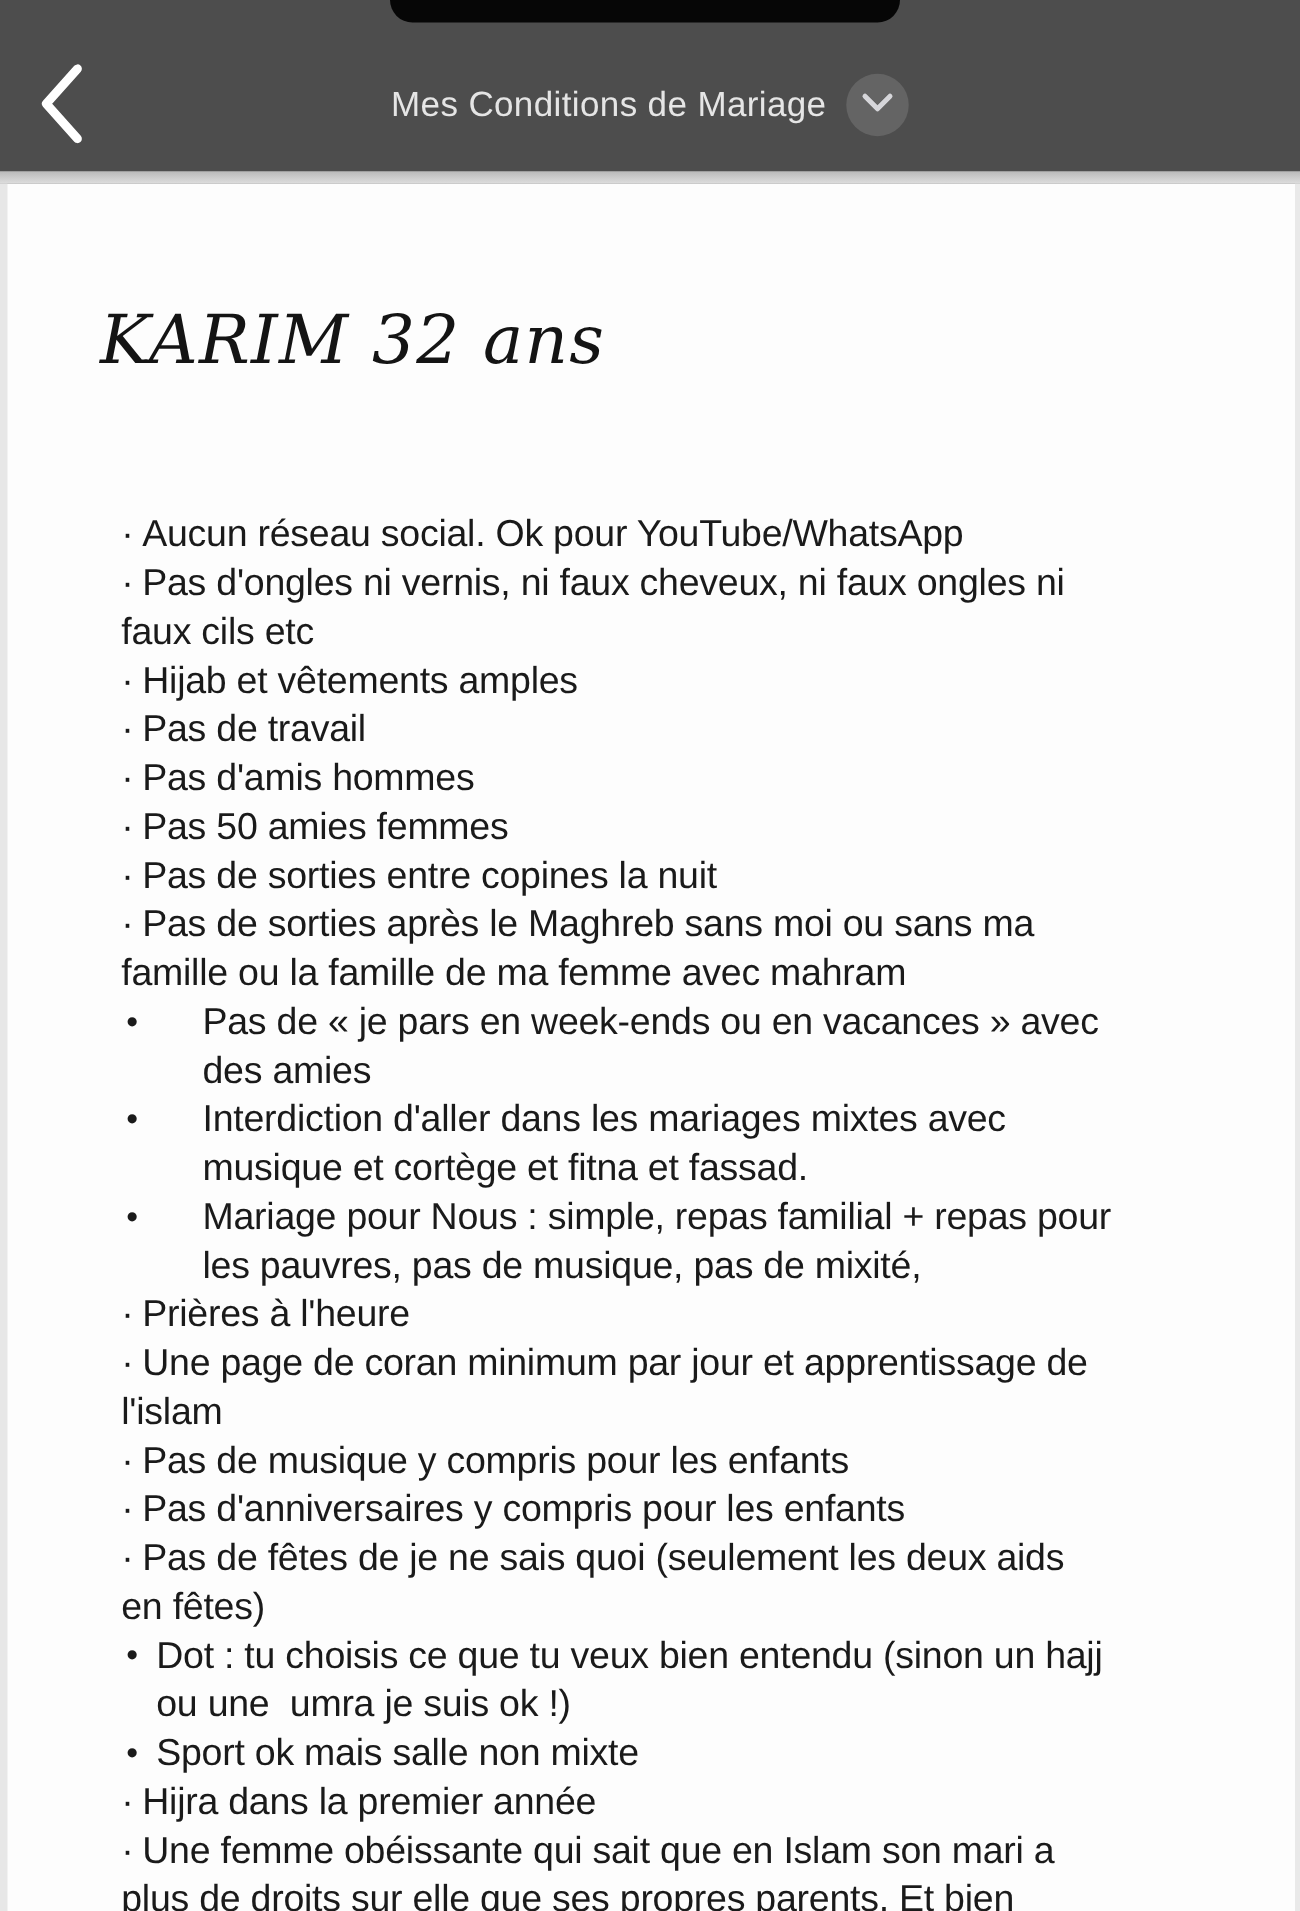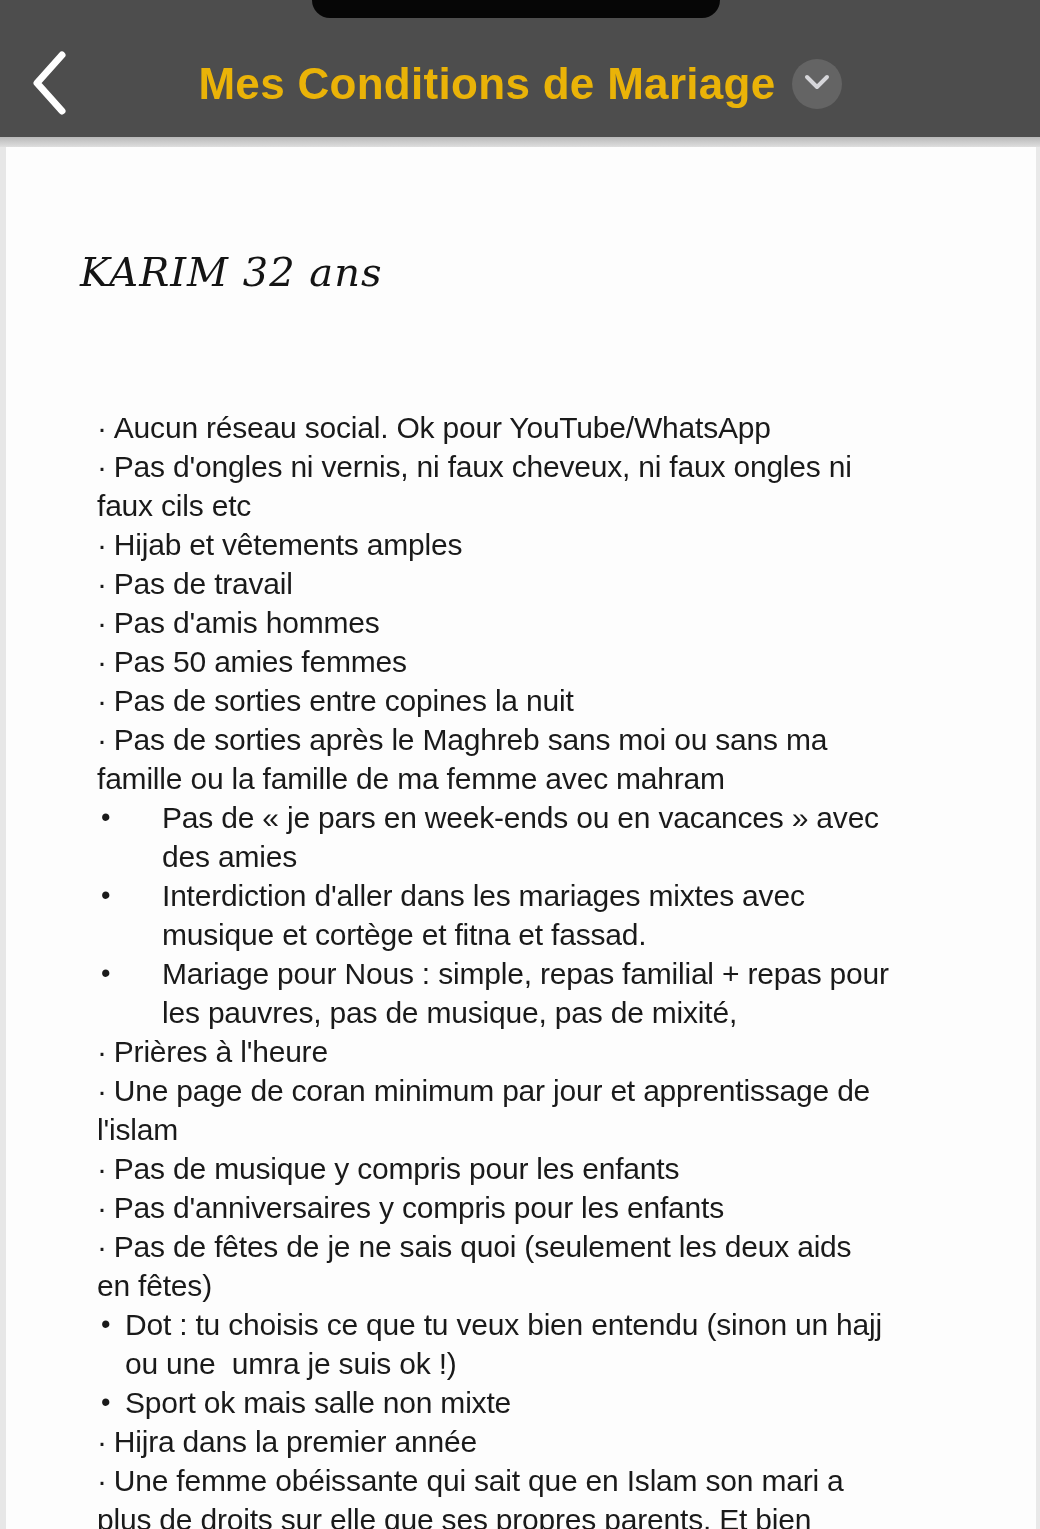"Mes Conditions de Mariage" .nav-title { color: #eab308 -> #e5e5e5; font-size: 44px -> 28px; font-weight: 700 -> 400 }
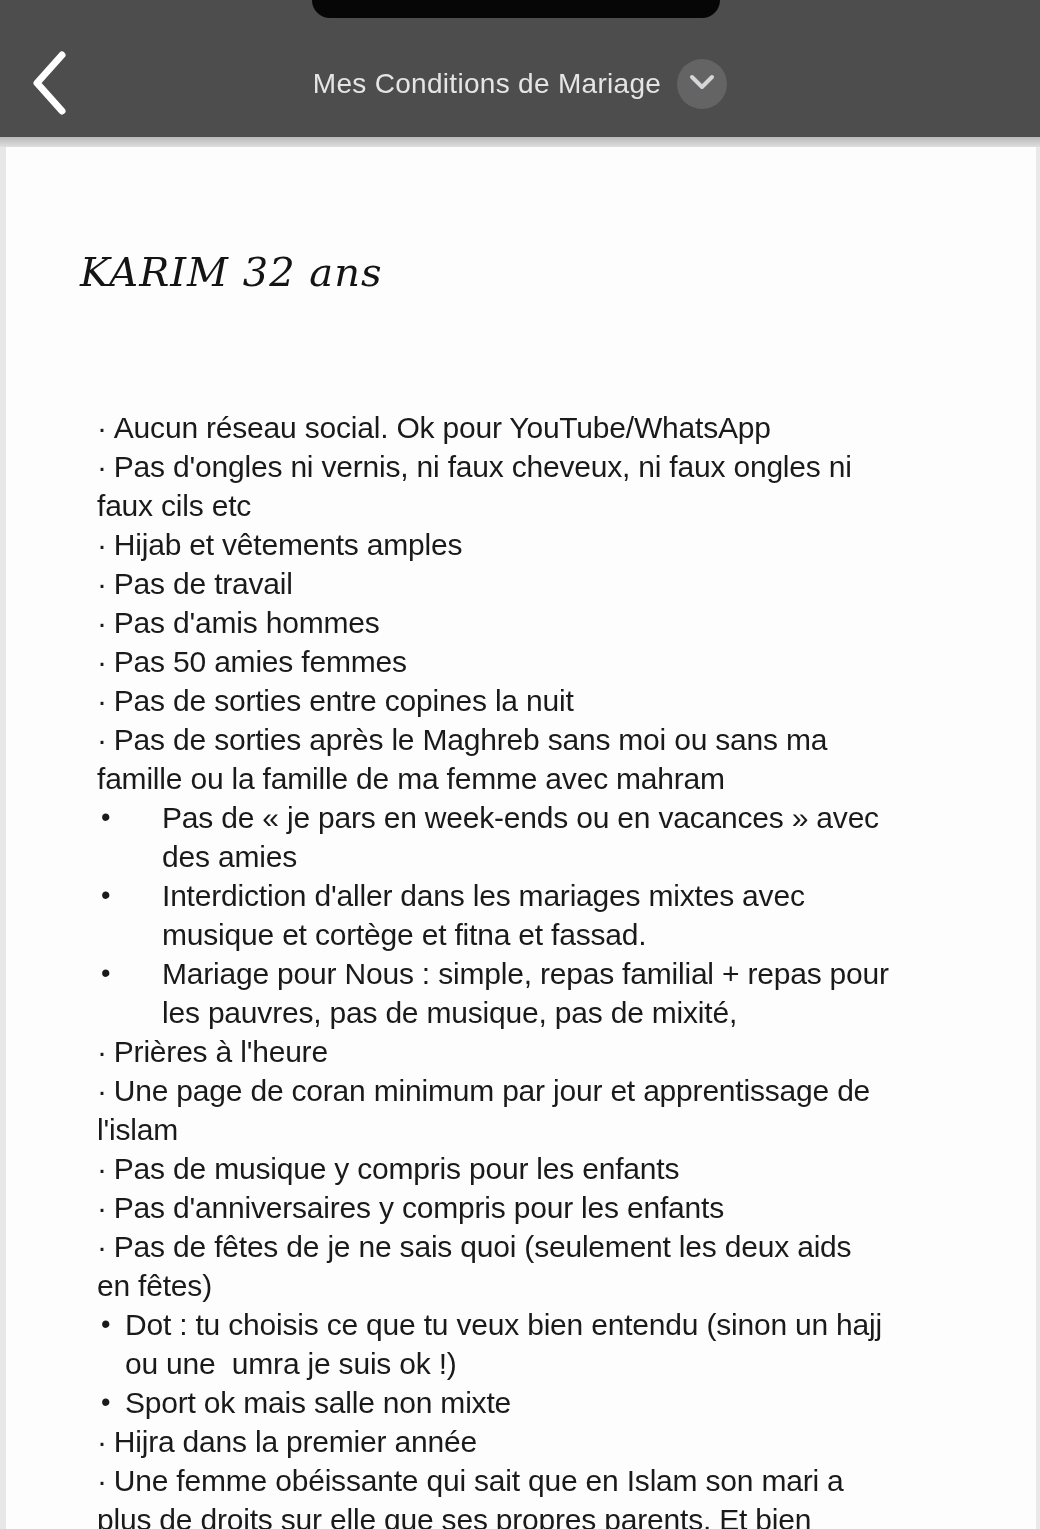"KARIM 32 ans" .doc-heading { font-size: 40px -> 54px }
